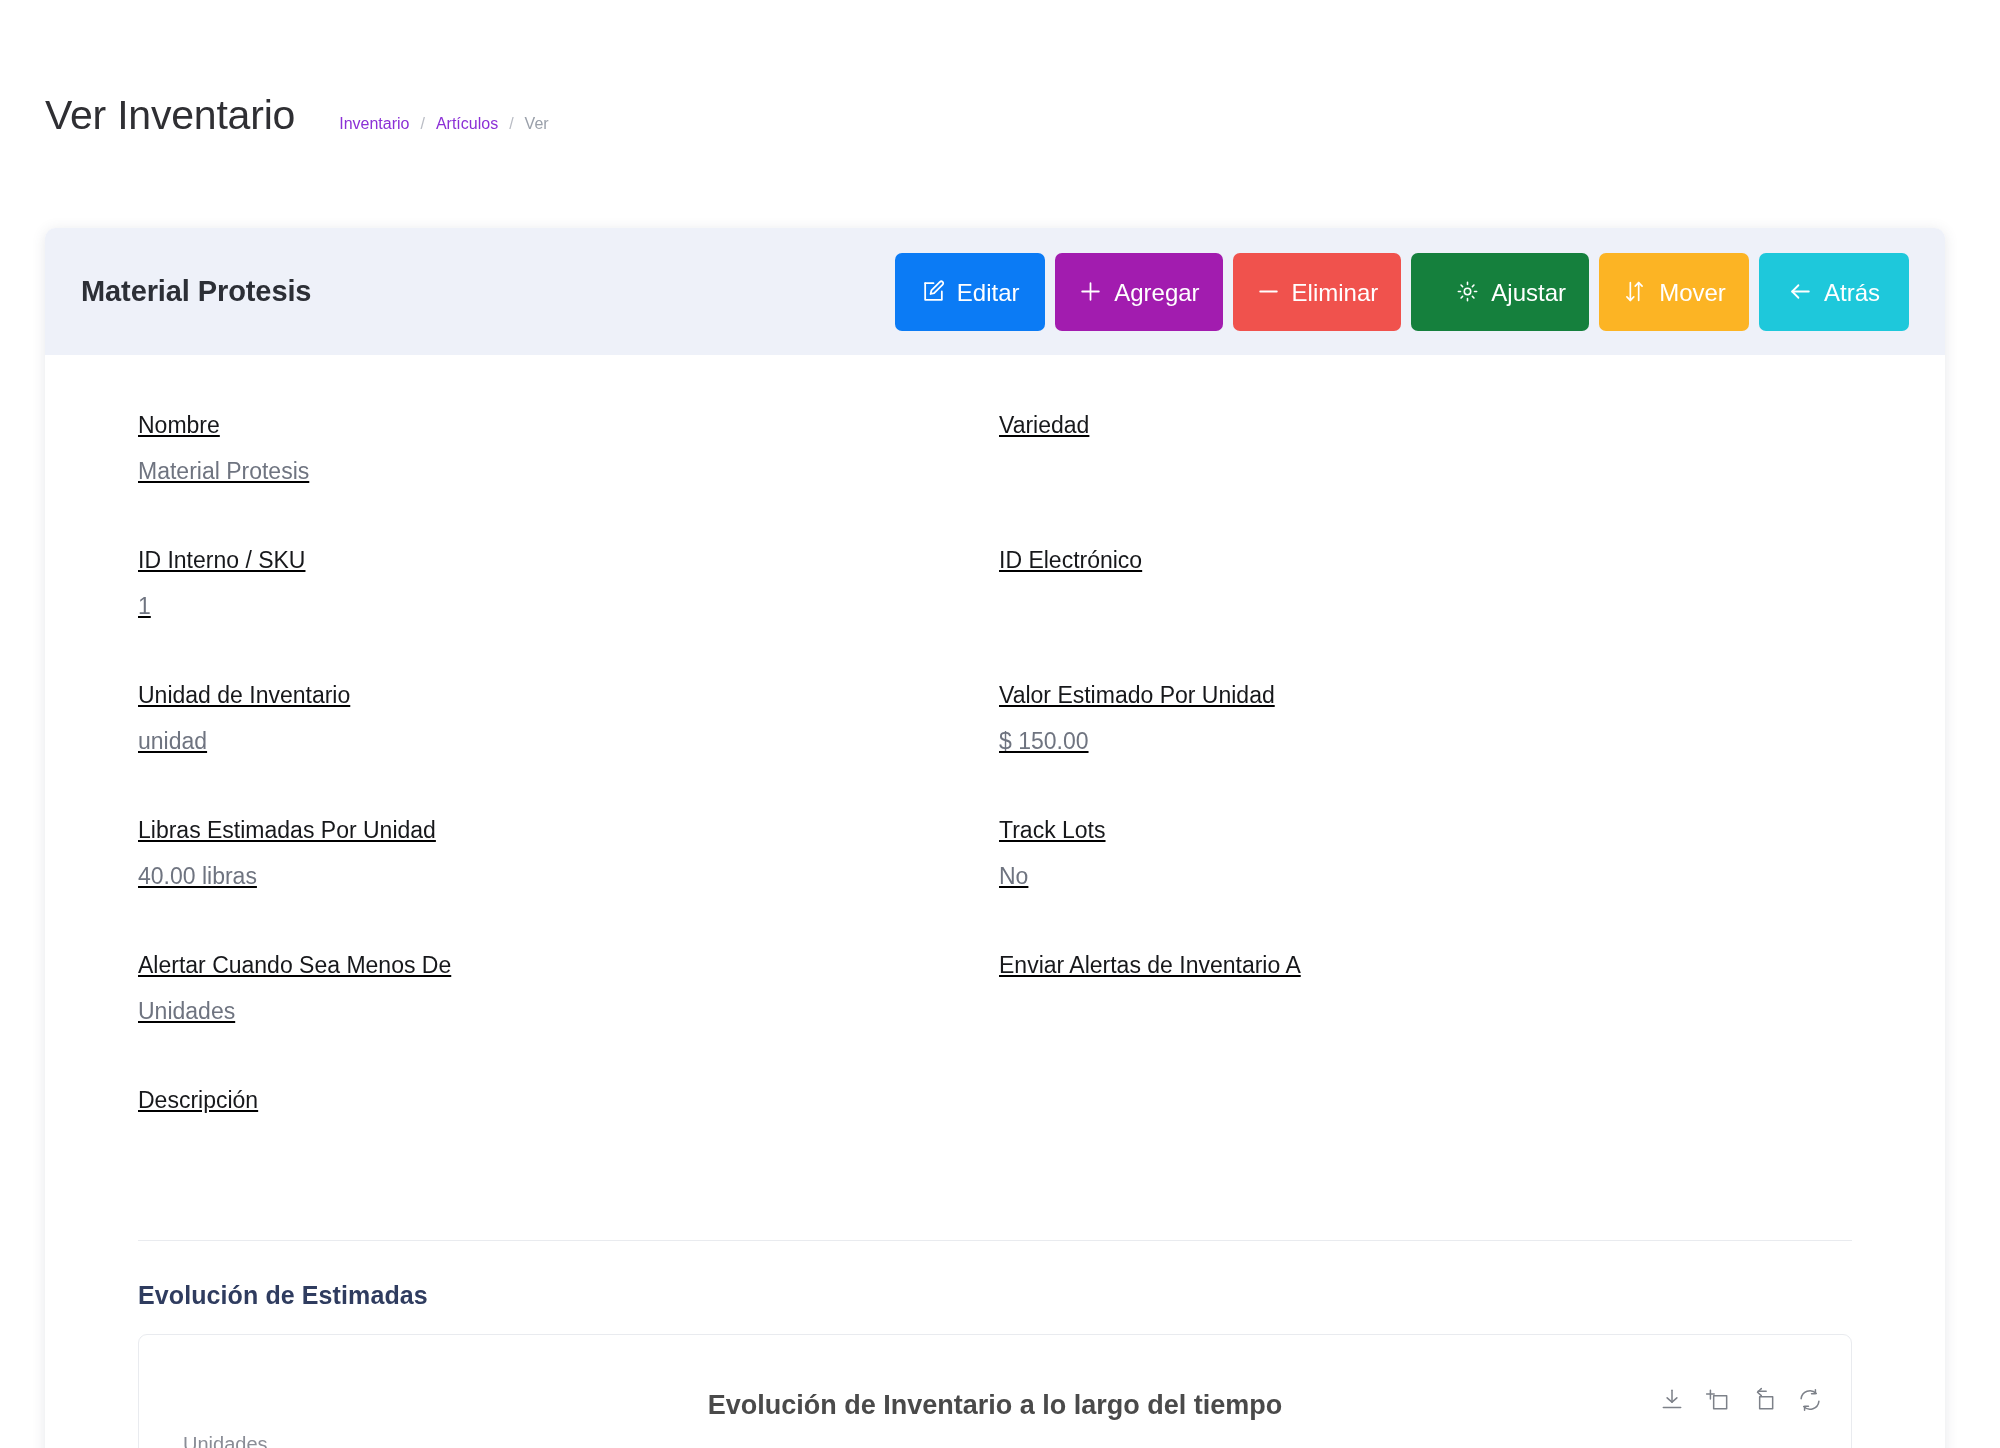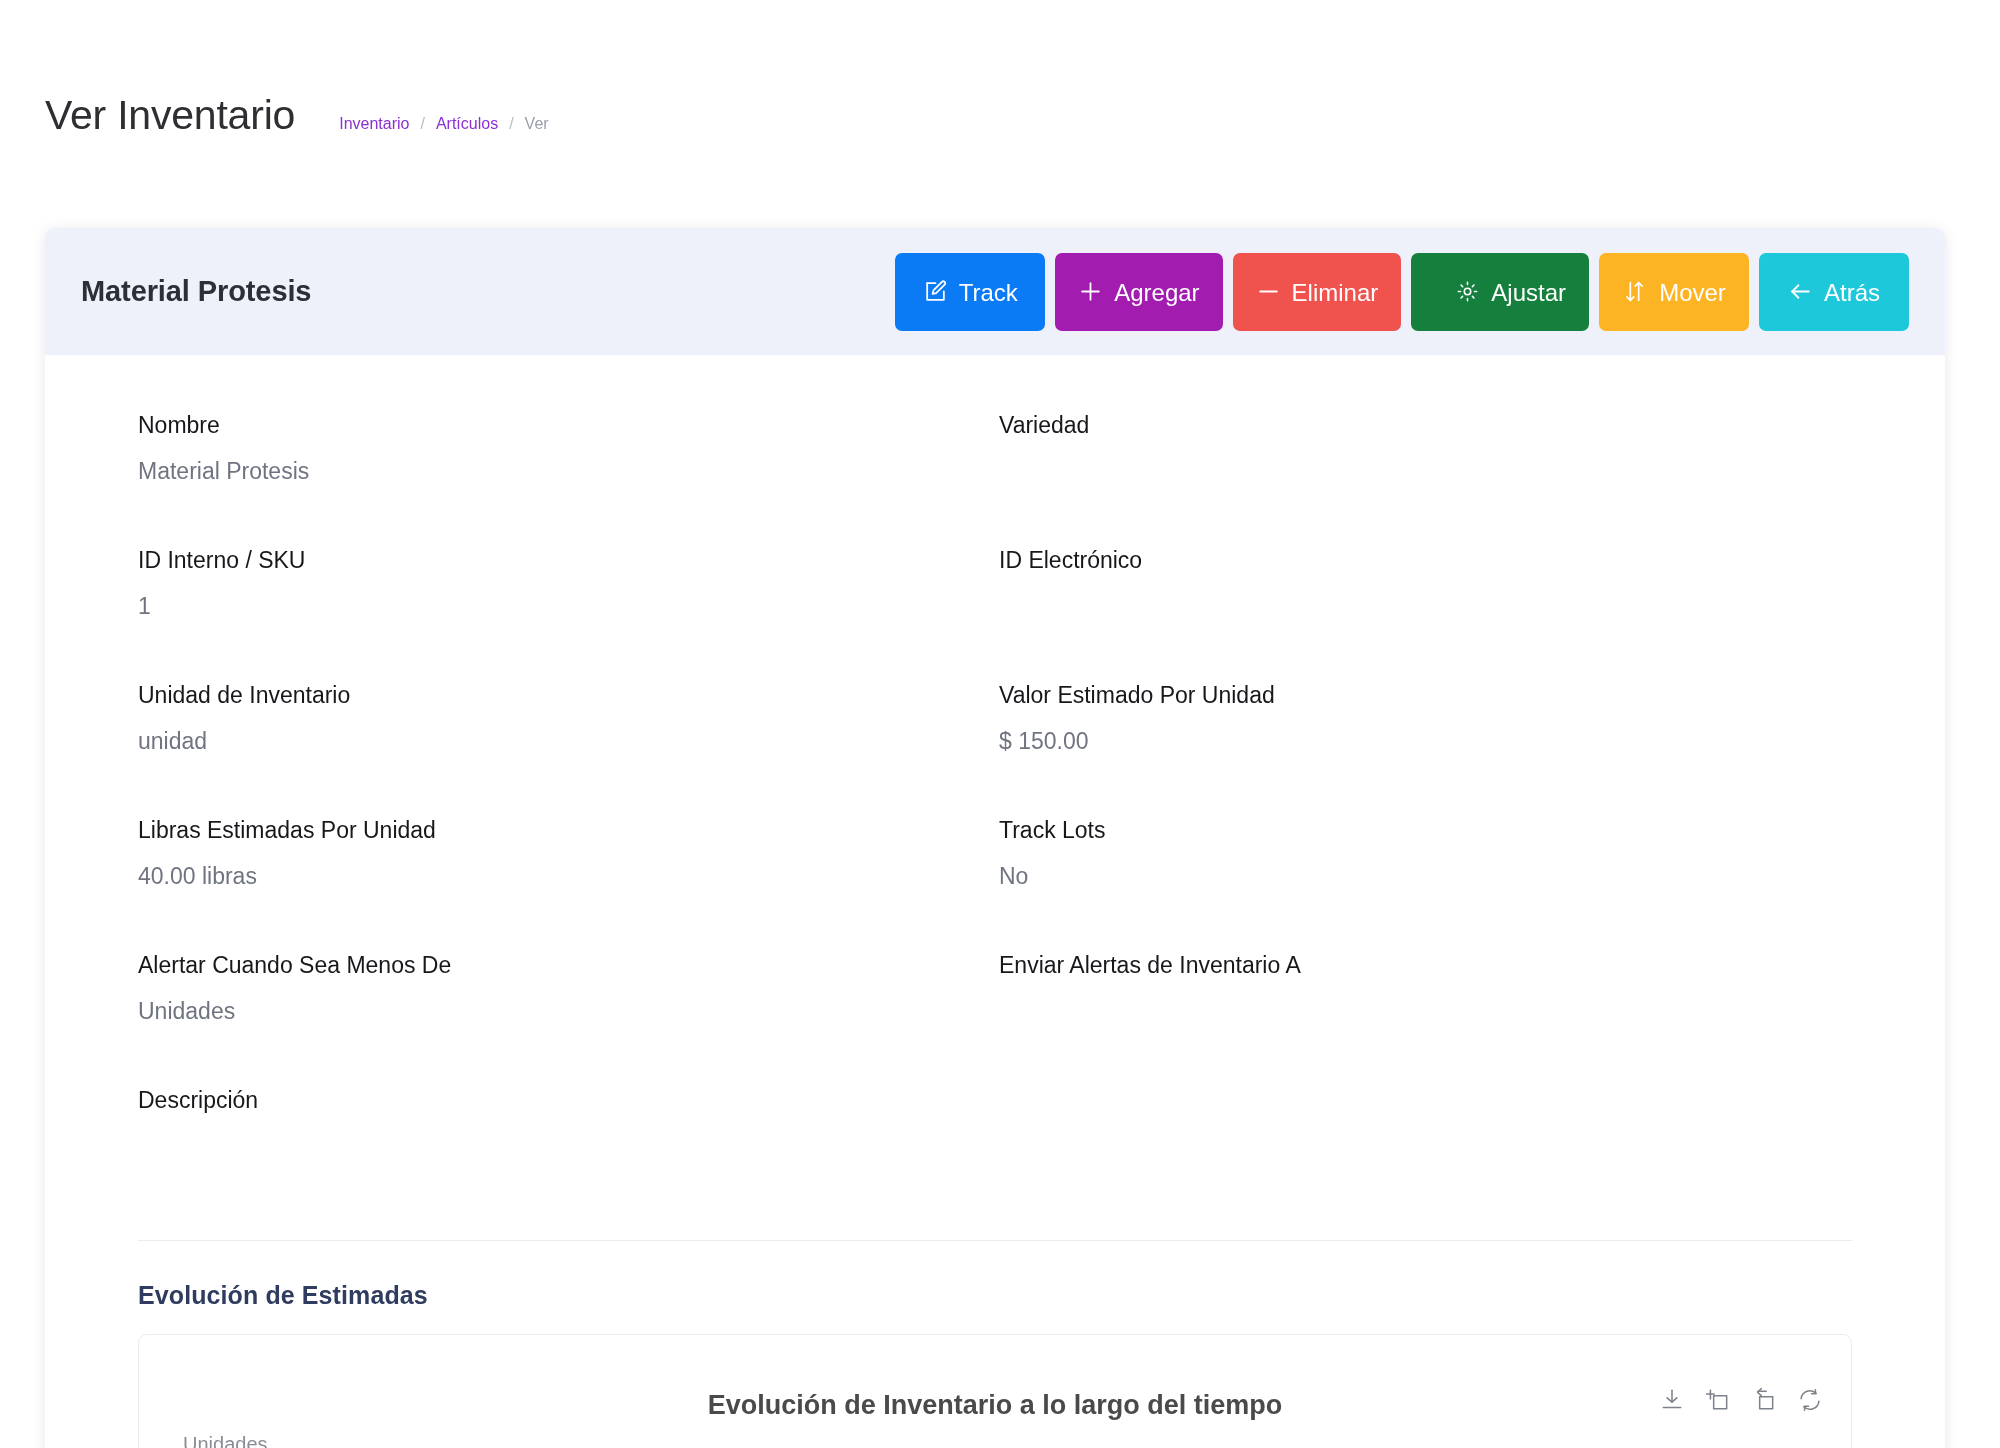"Track" span.lbl { text: Track -> Editar }
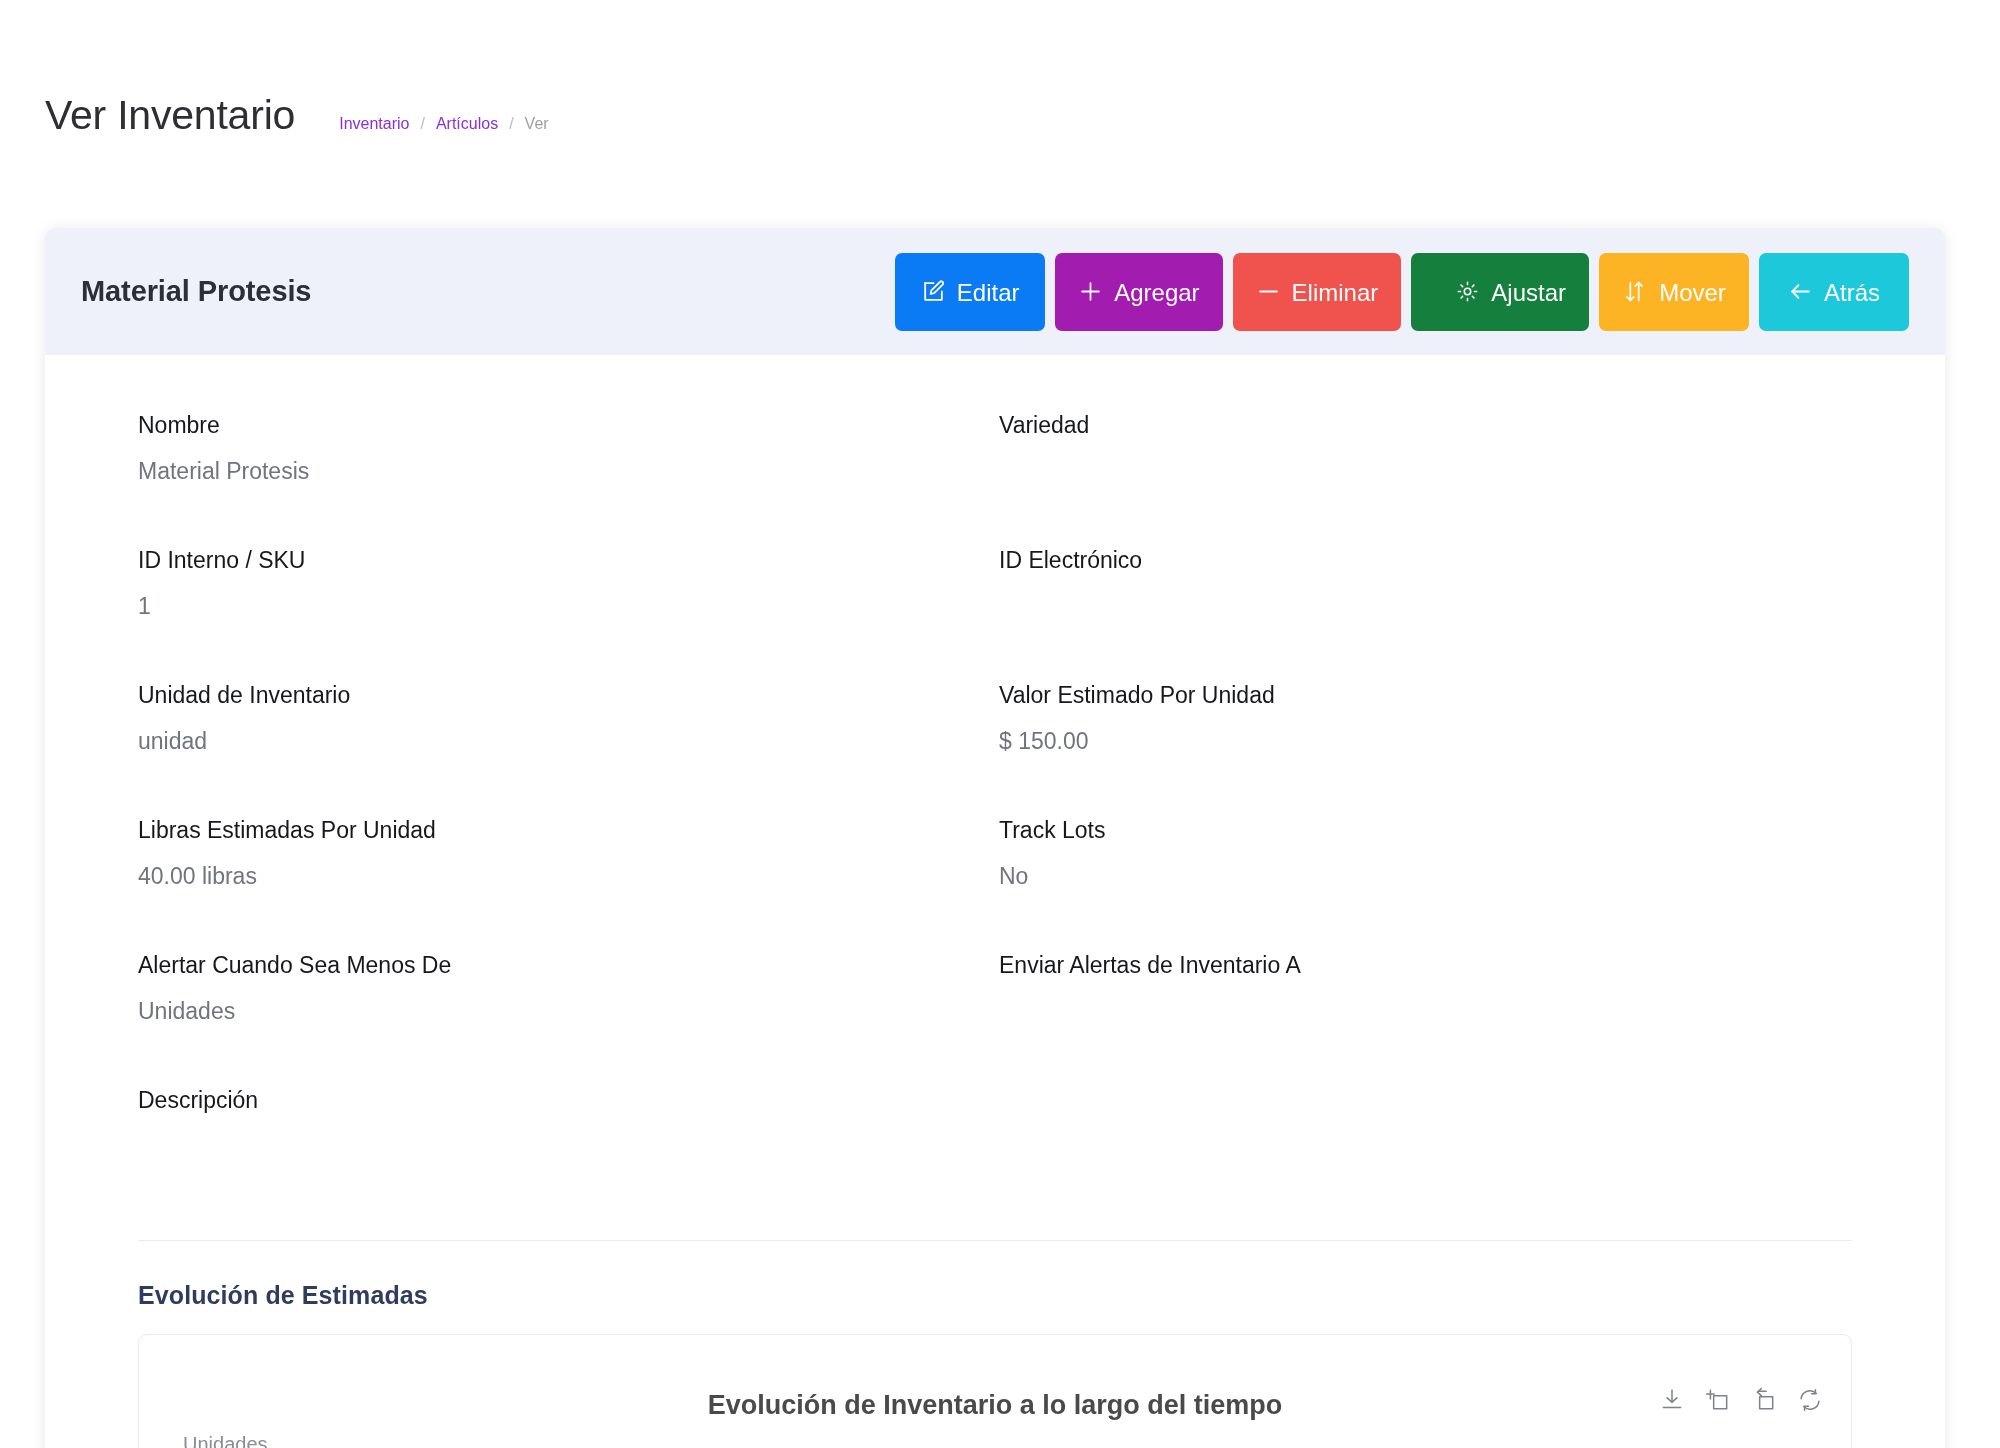"Nombre" .fgrid { text-decoration: none -> underline }
